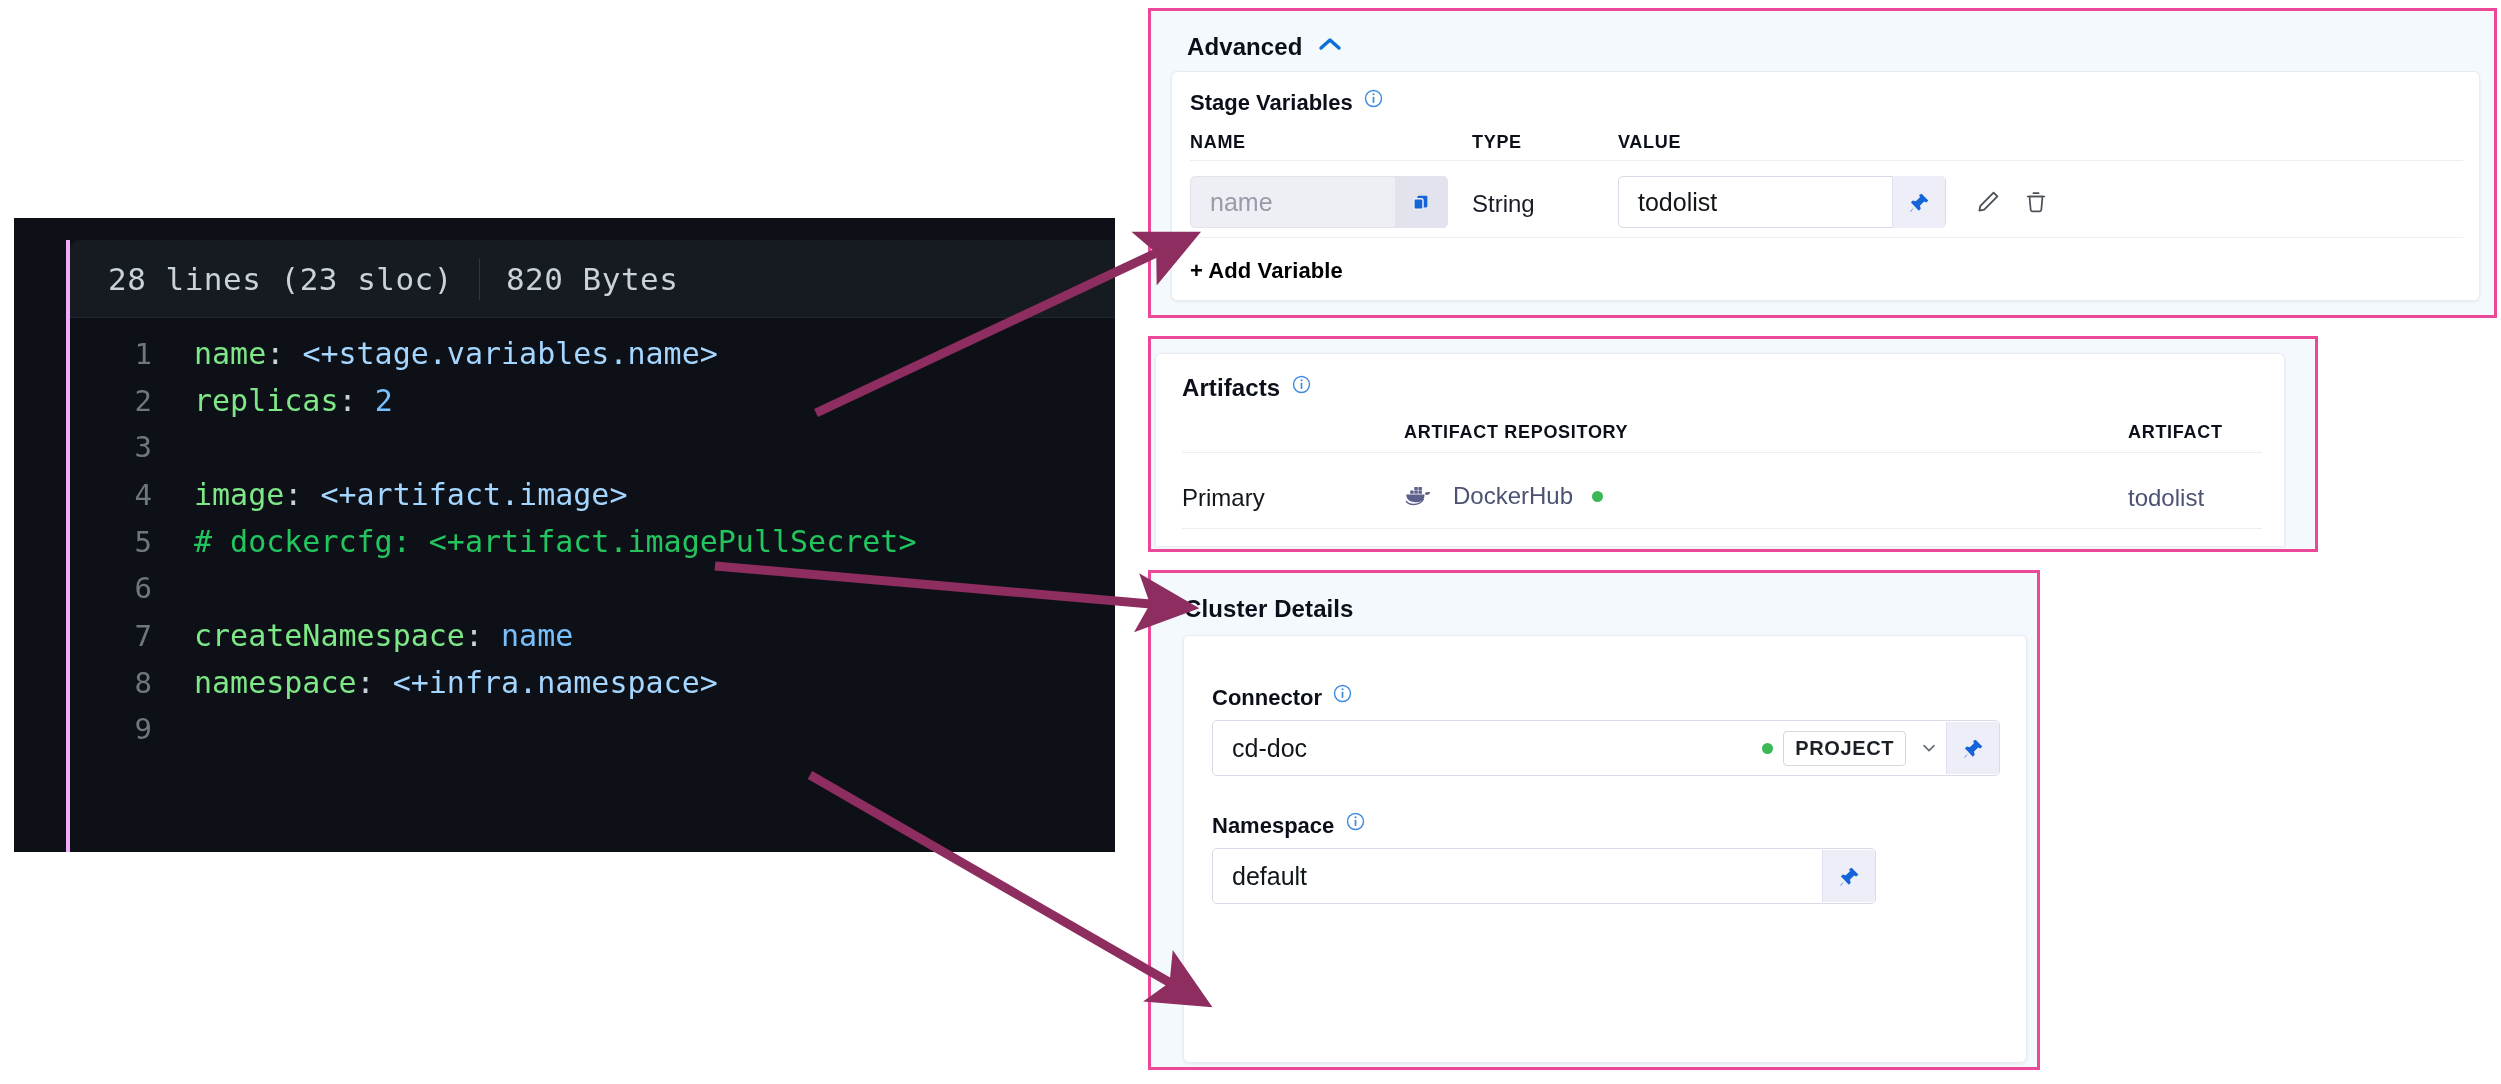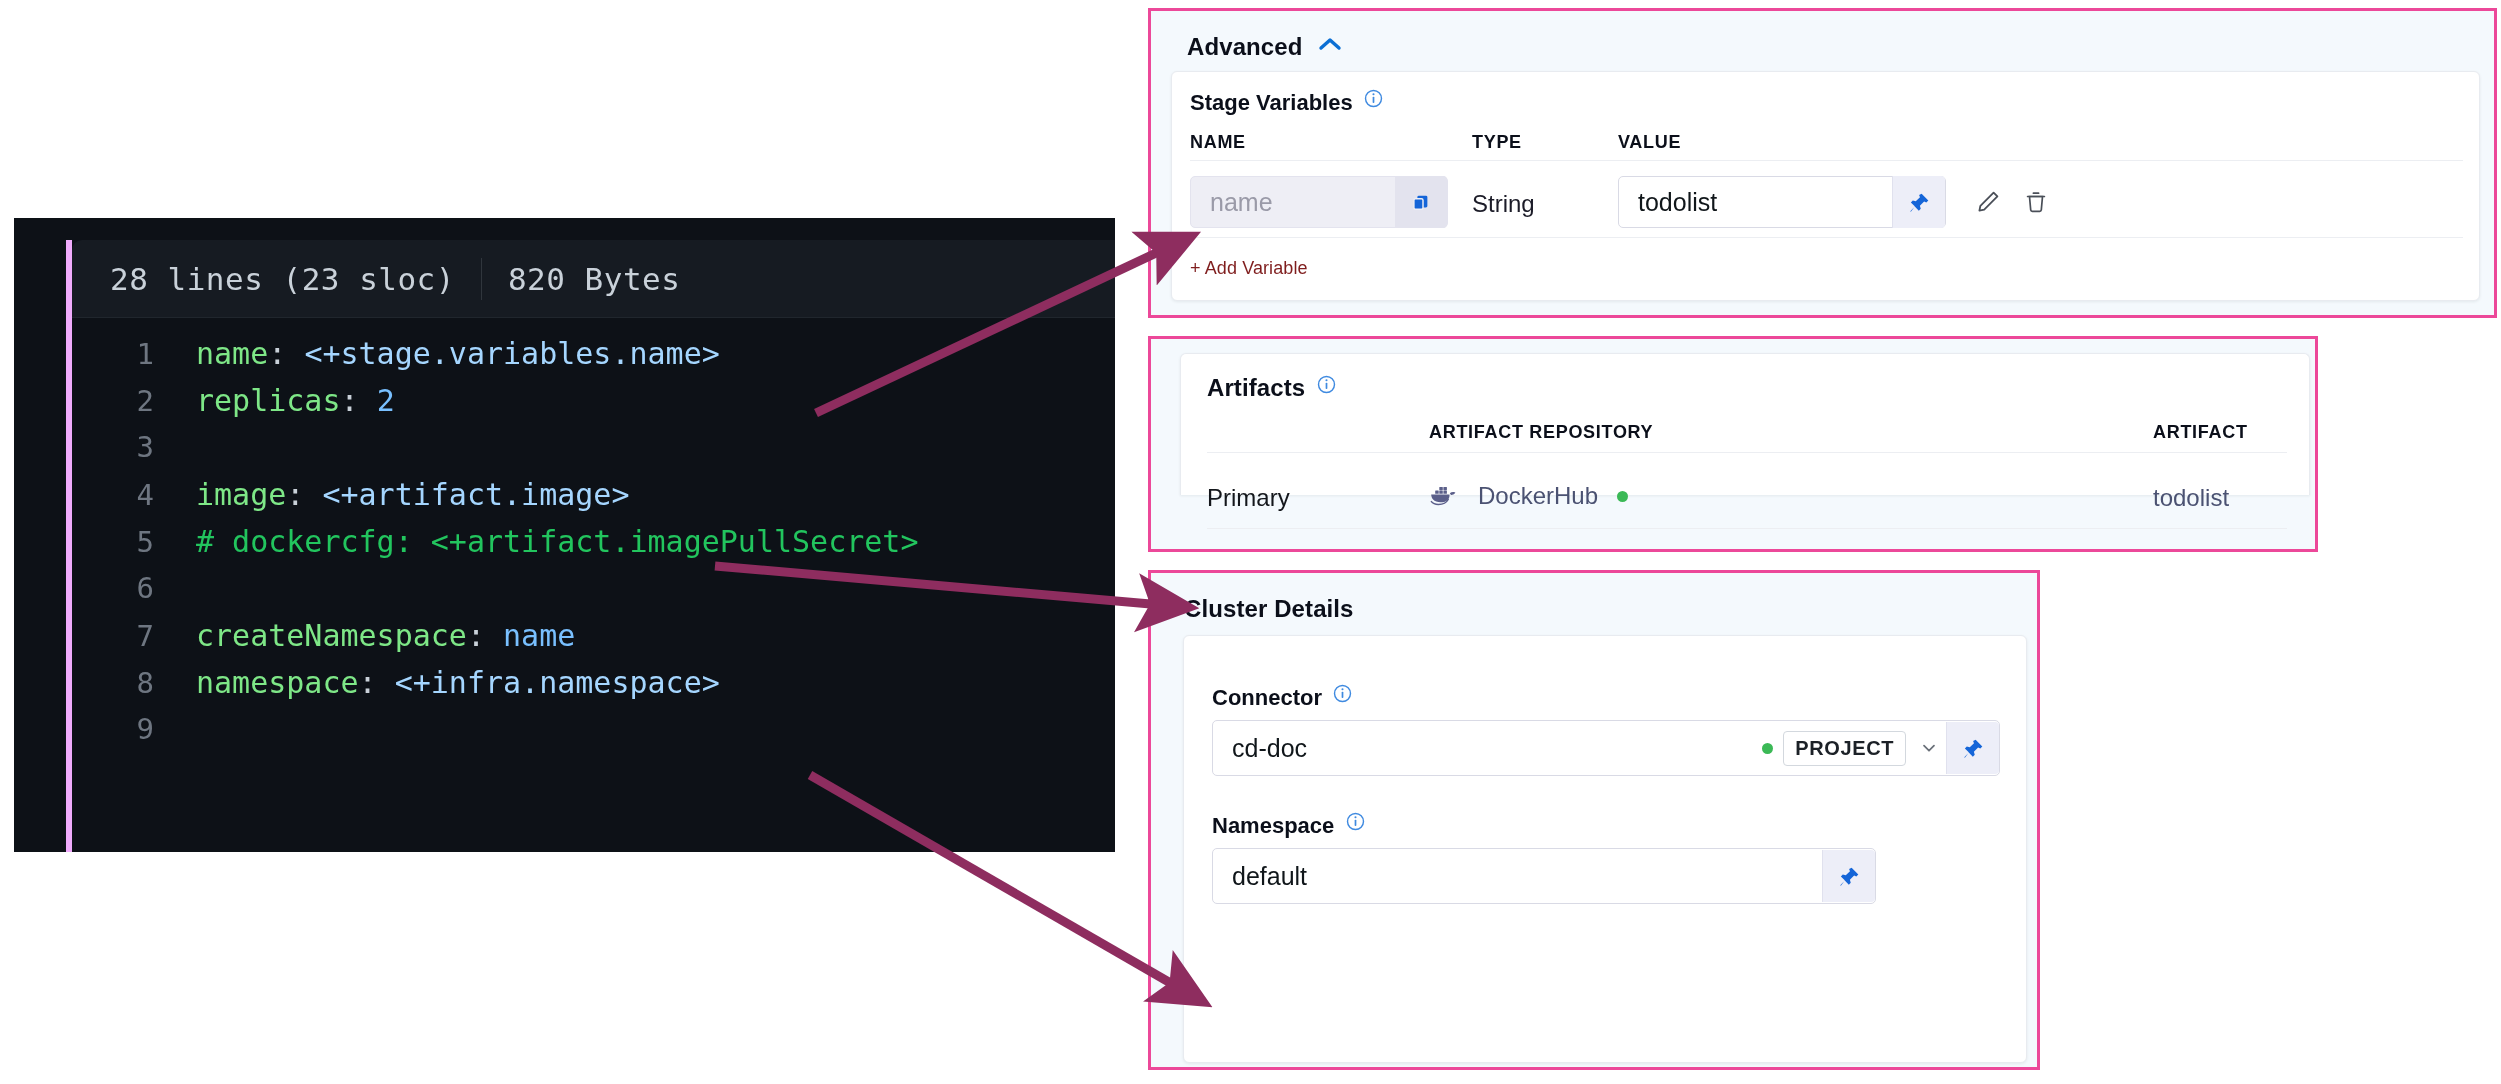"28 lines (23 sloc)" #code-inner { border-left: 6px solid #f0abfc -> 4px solid #f0abfc }
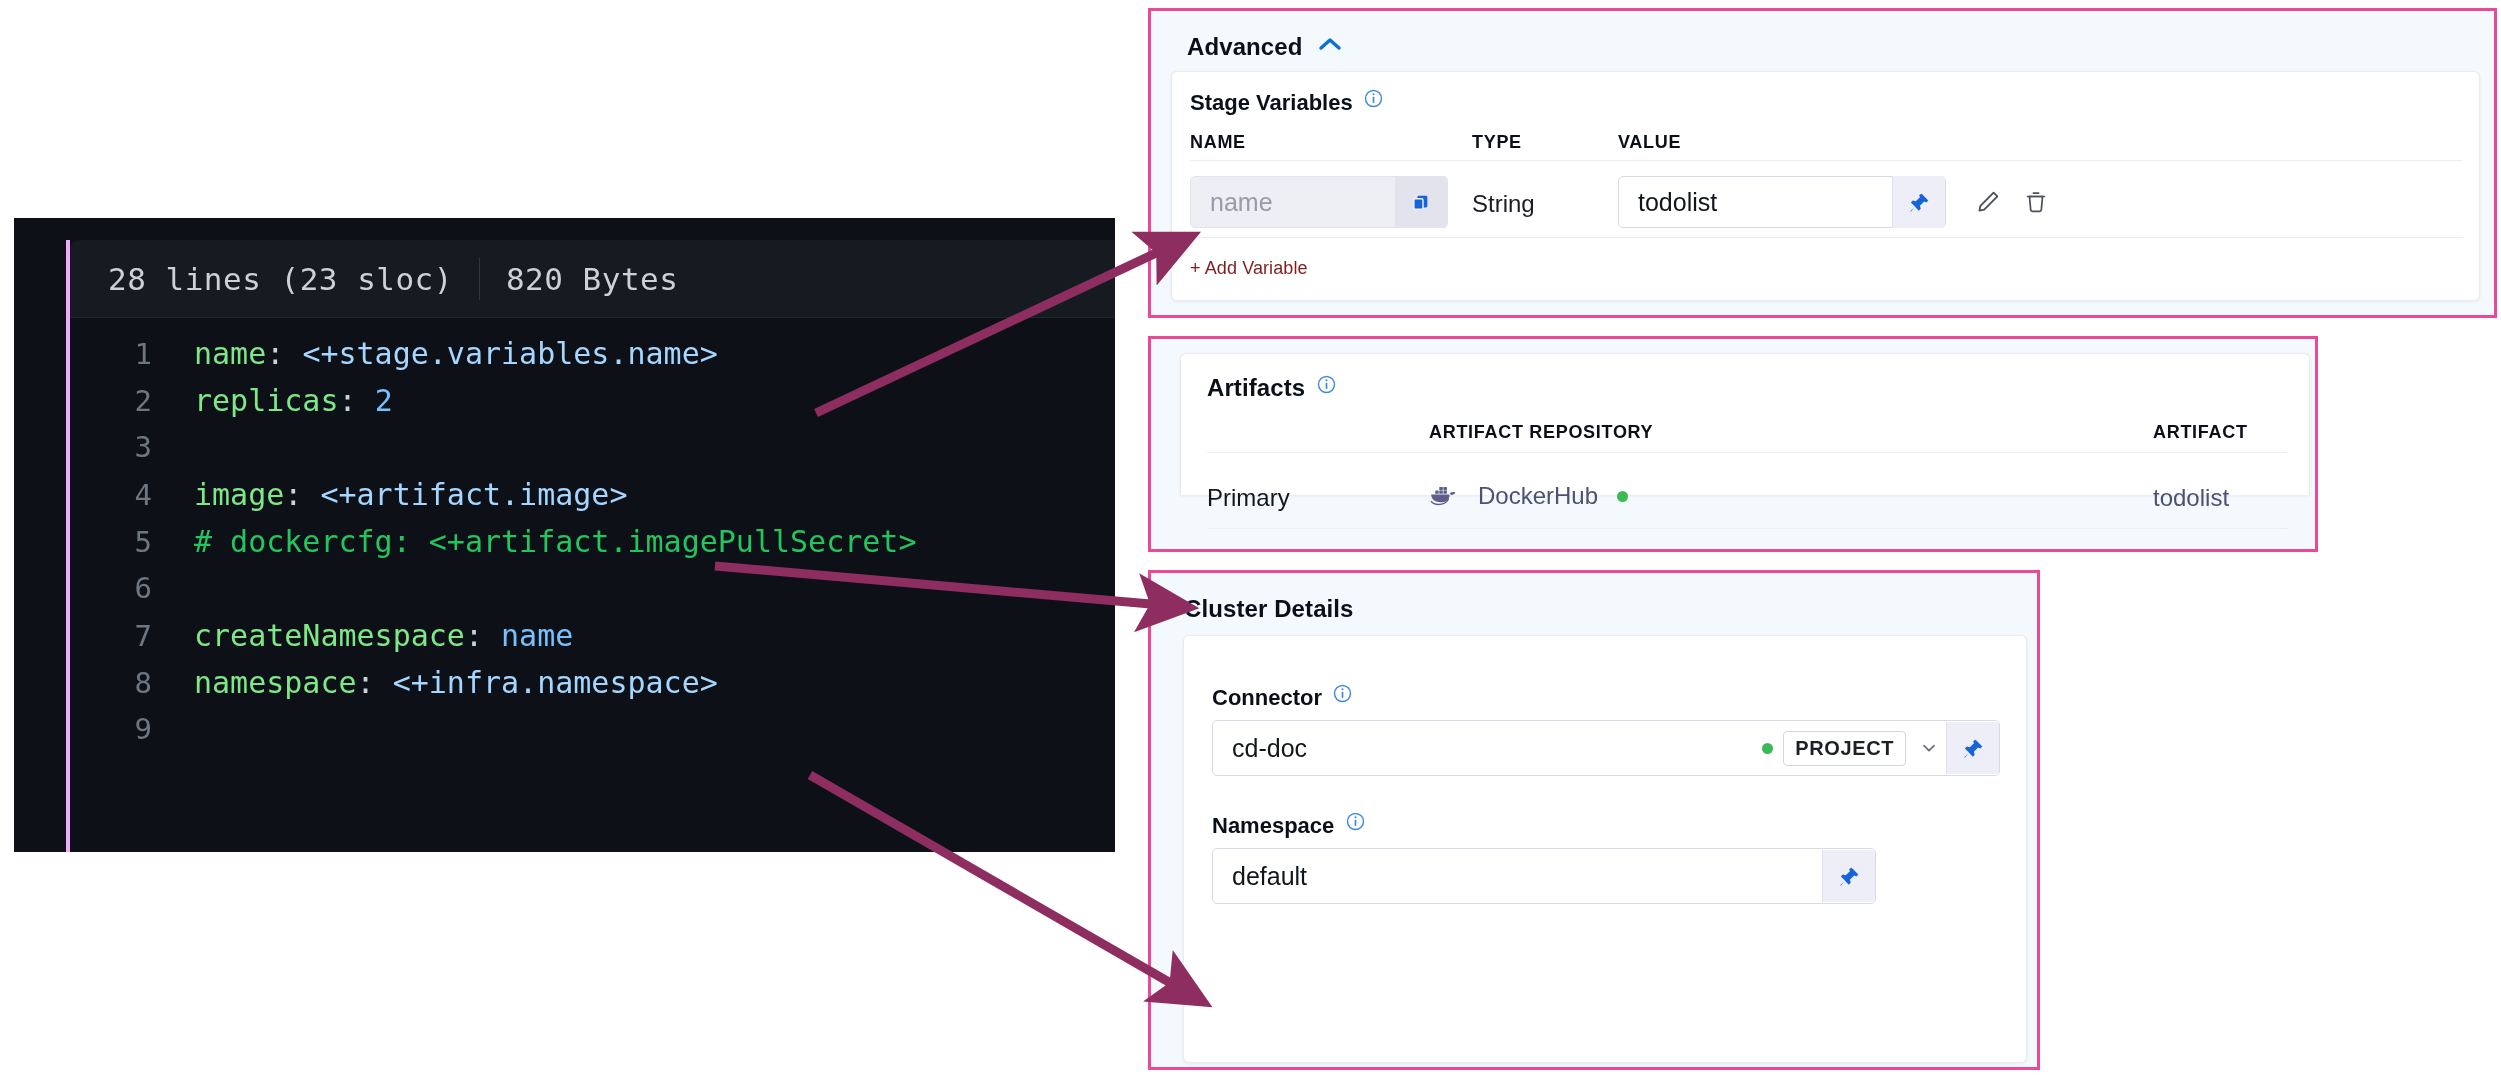"+ Add Variable" .link-blue { color: #7f1d1d -> #000000; font-size: 18px -> 22px; font-weight: normal -> bold }
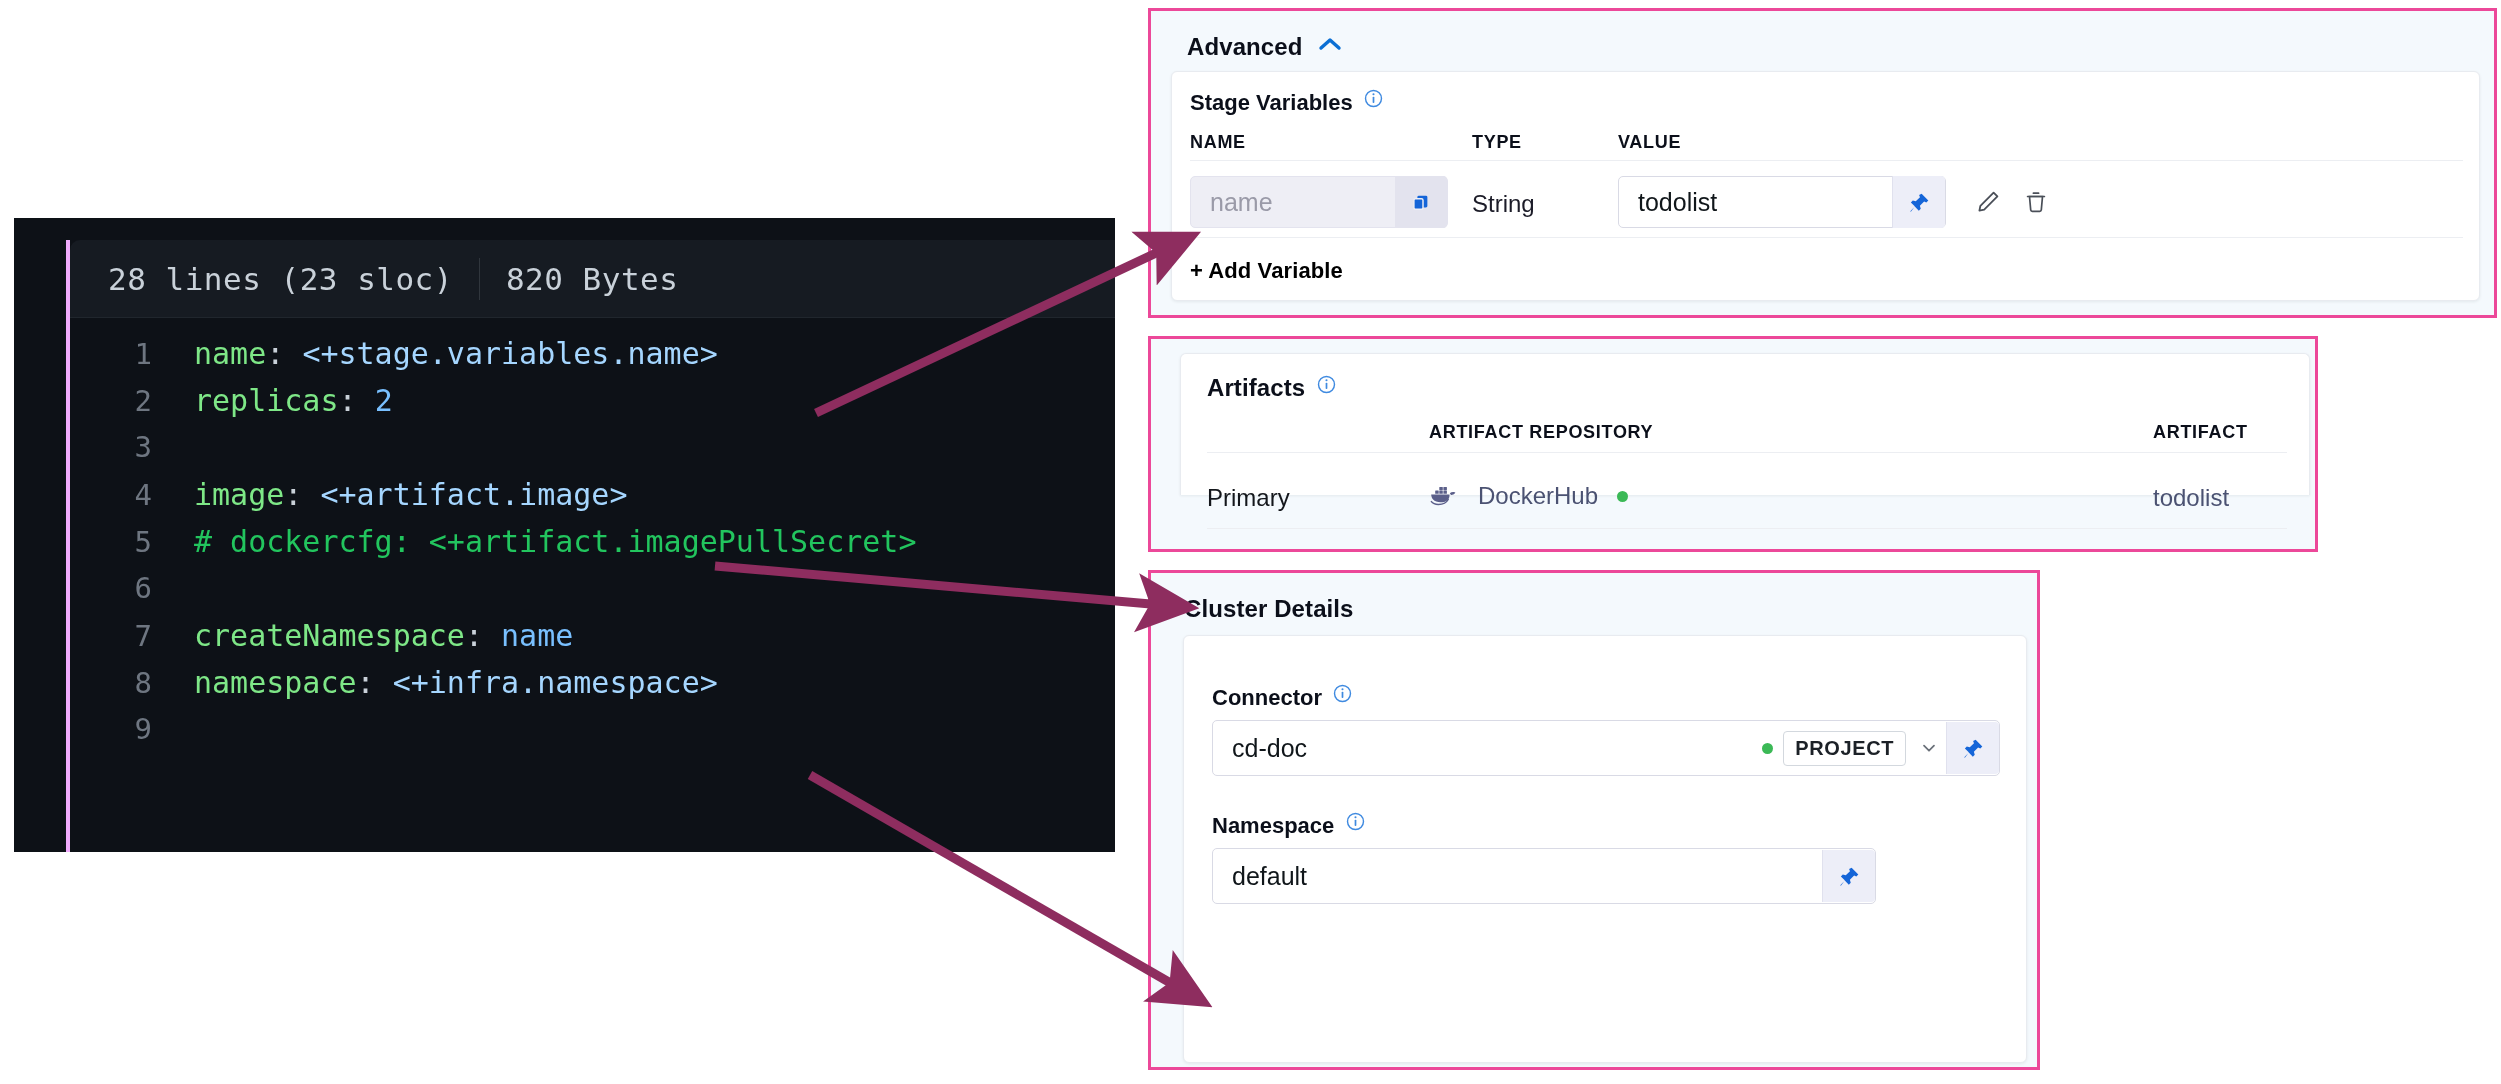"Artifacts" div.inner-card { height: 142px -> 193px; left: 29px -> 4px }
